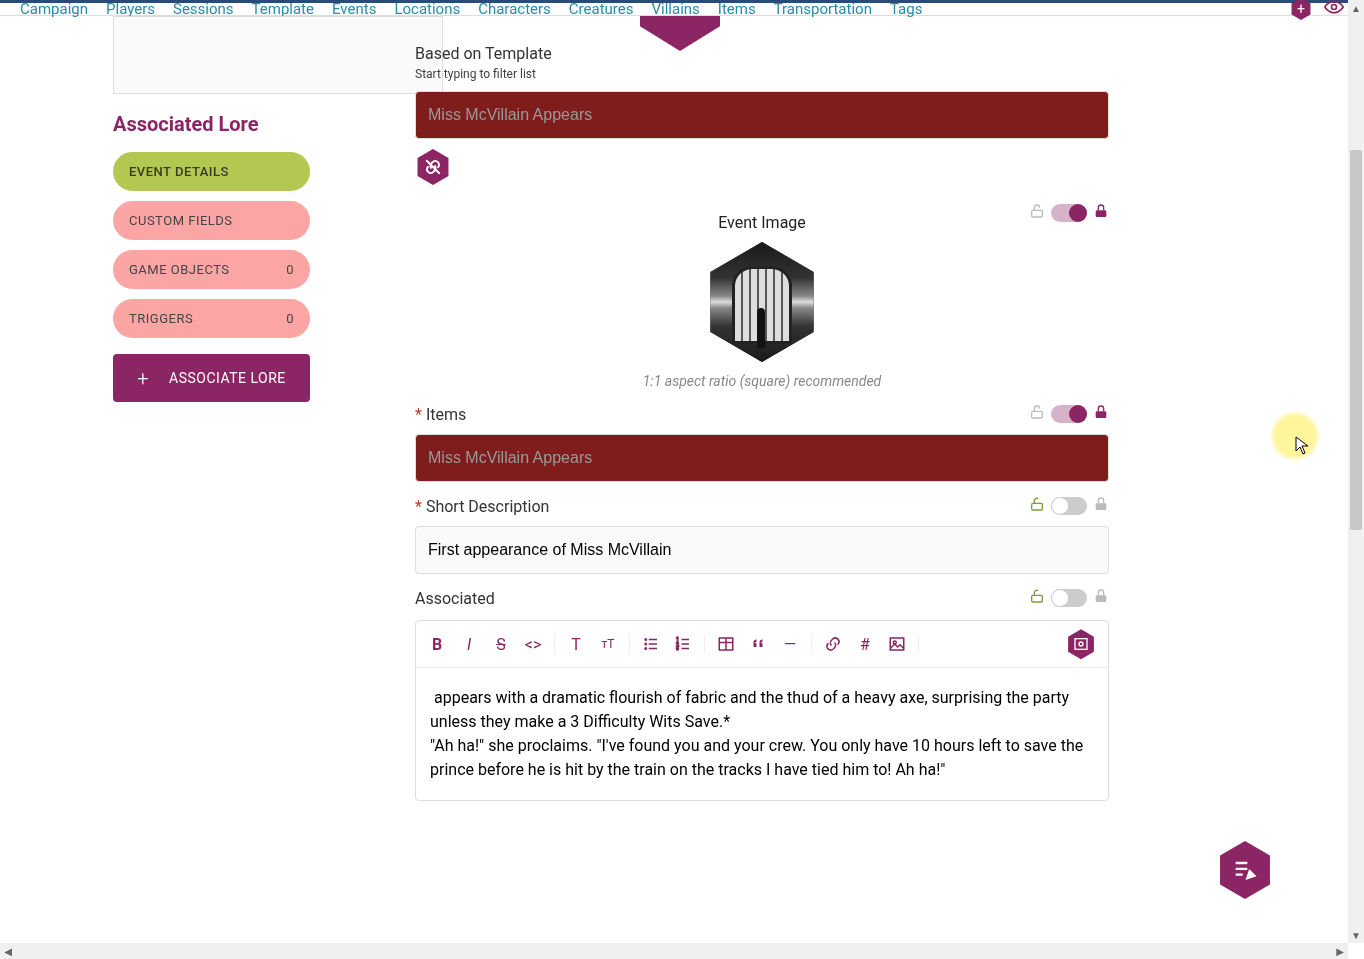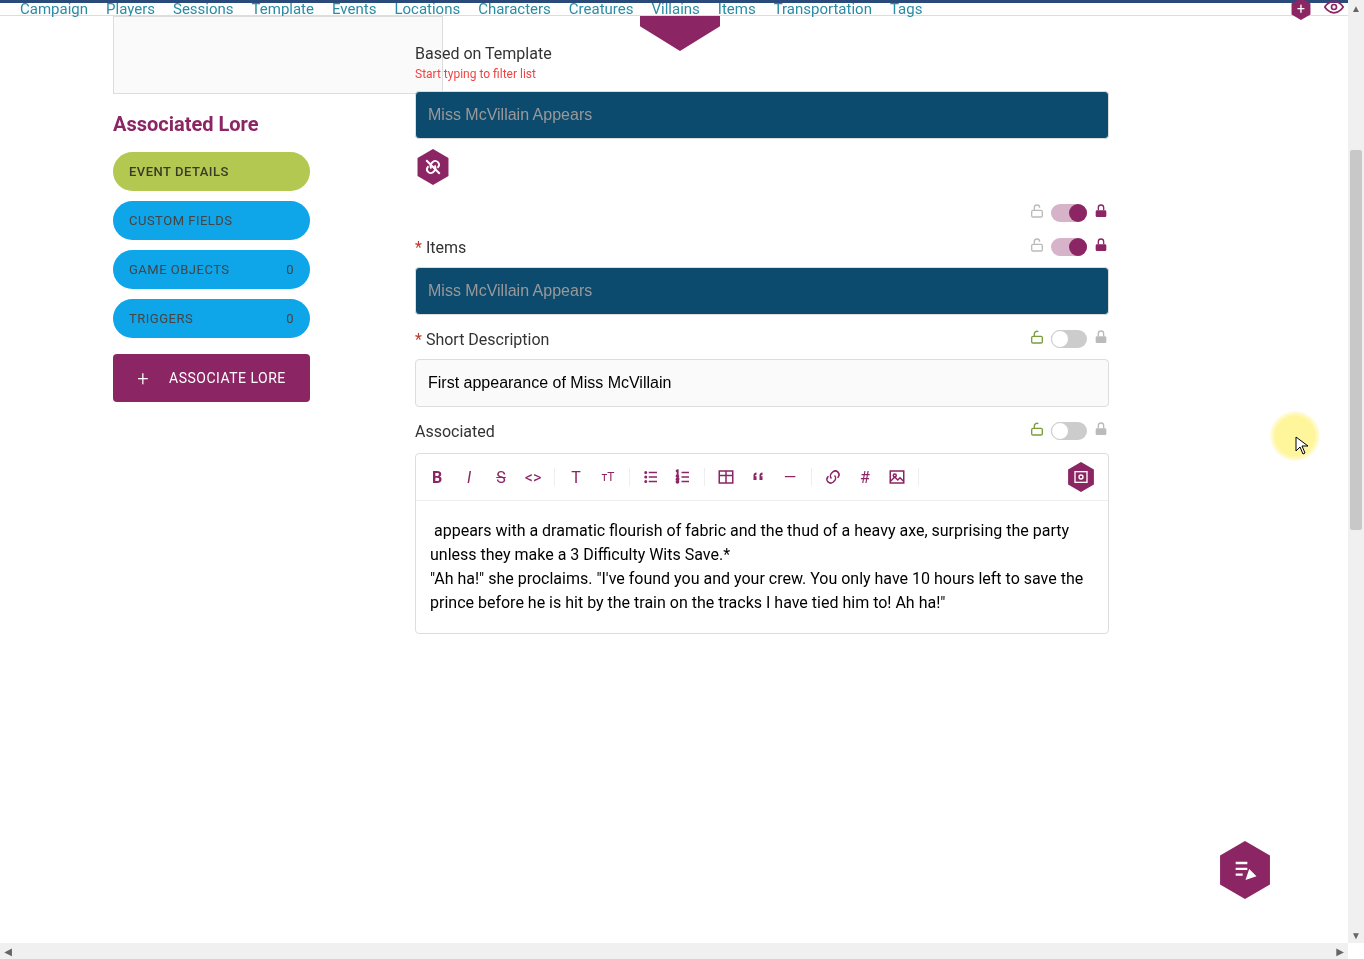"Start typing to filter list" .sub-hint { color: #ef4444 -> #404040 }
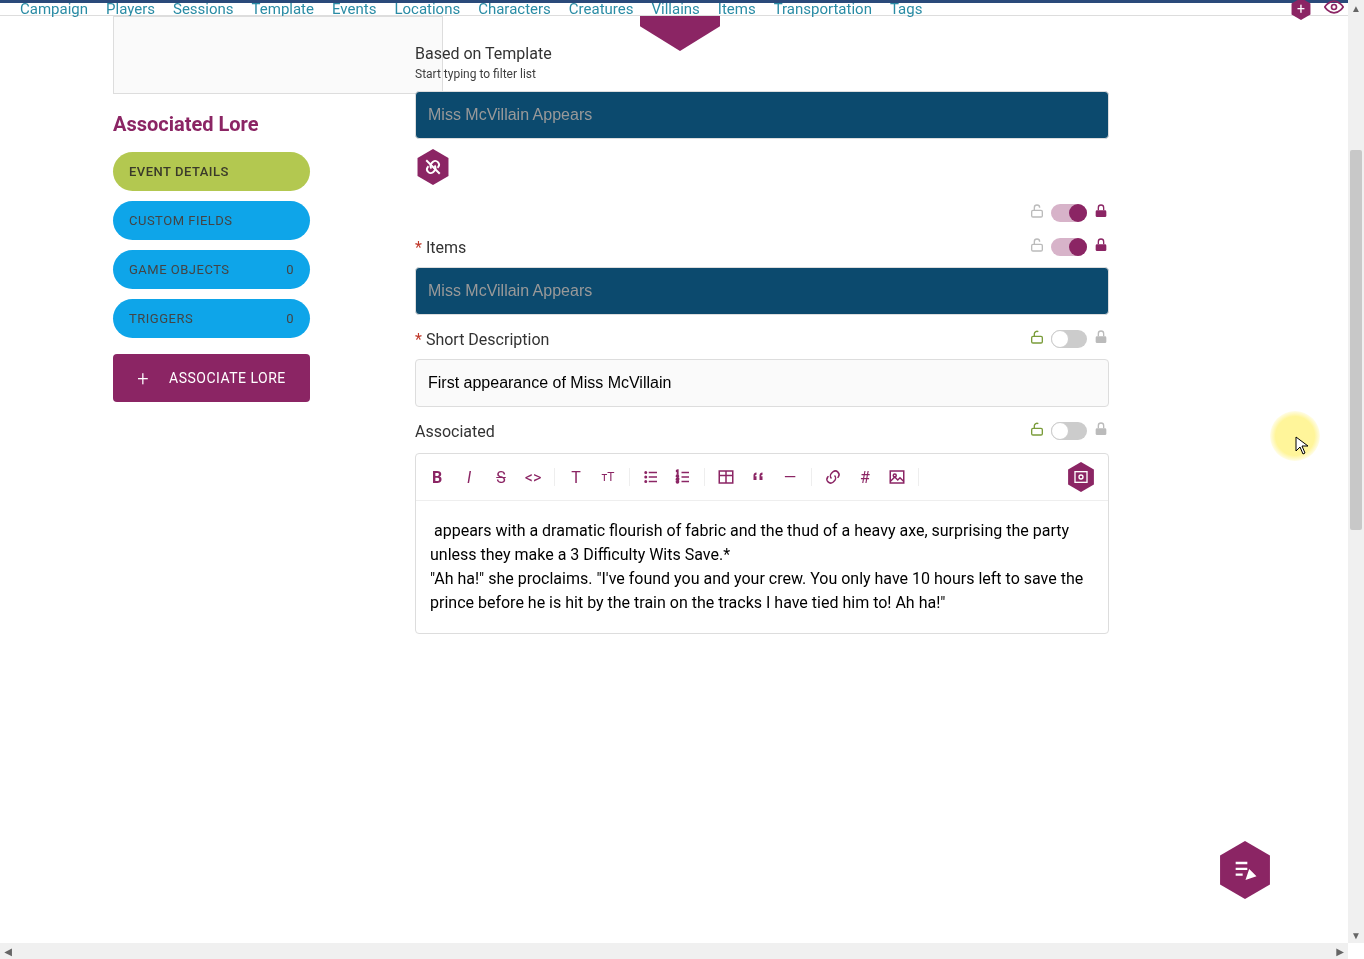"Miss McVillain Appears" .text-input.disabled { background: #0c4a6e -> #7f1d1d }
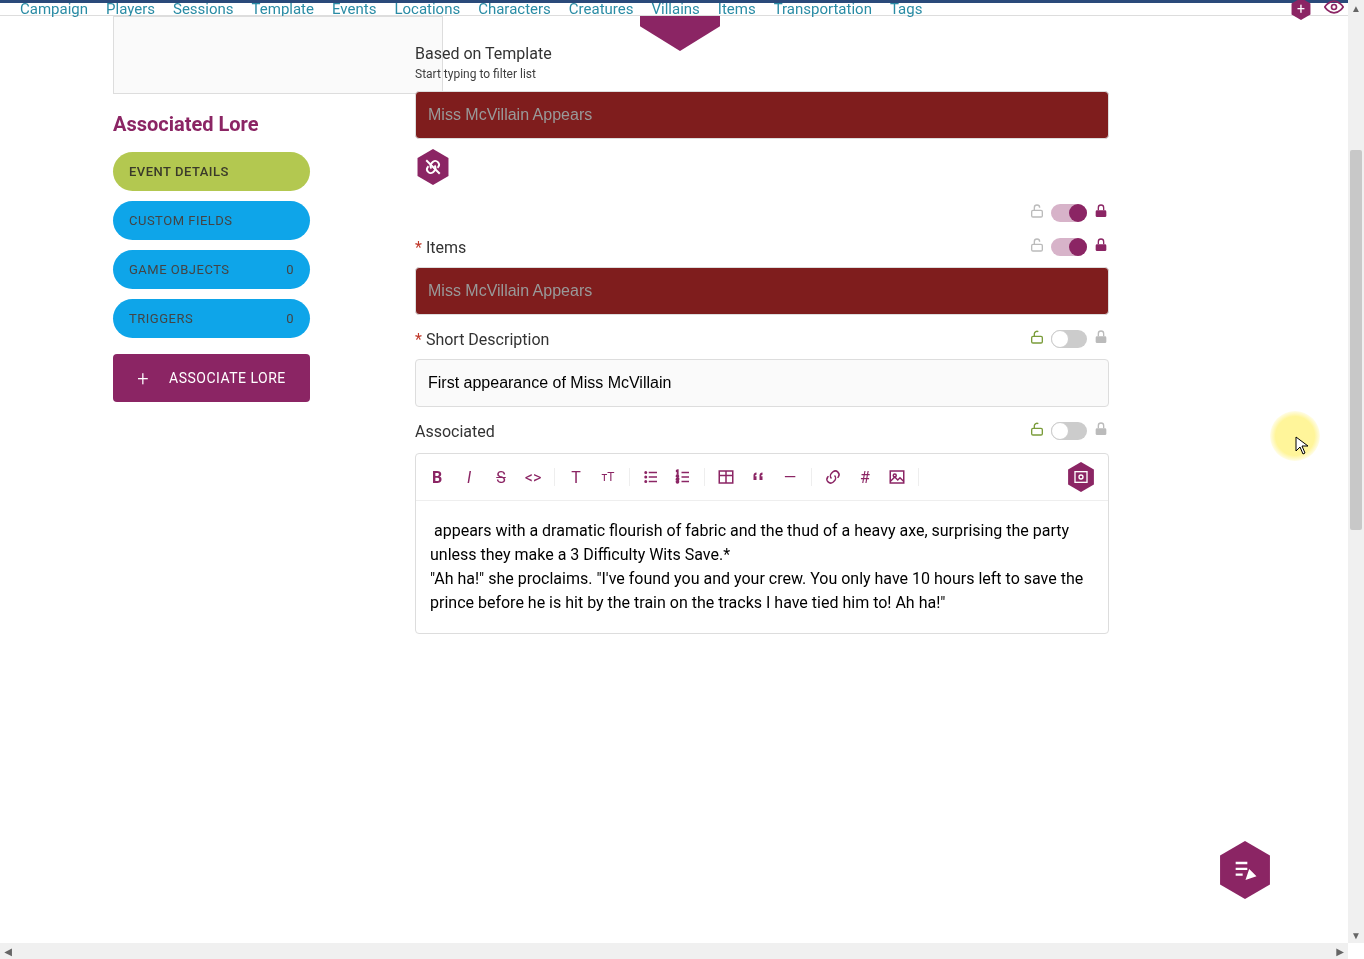"CUSTOM FIELDS" .side-tab { background: #0ea5e9 -> #fca5a5 }
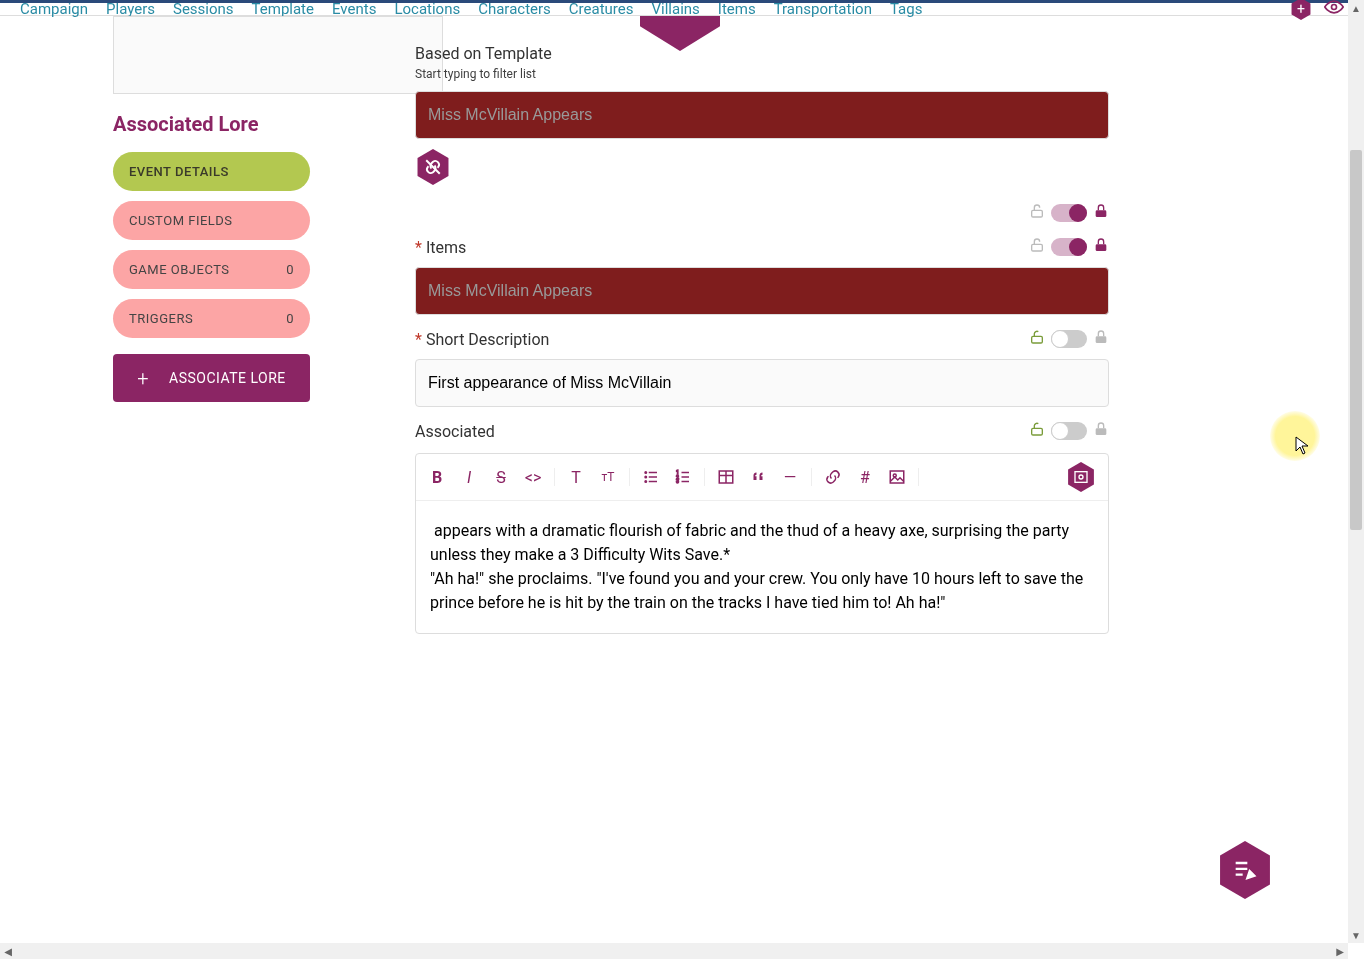"Event Image" div.event-image-block { html: none -> <div> <h3>Event Image</h3> <div> <div></div> <div></div> <div></div> </div> <div>1:1 aspect ratio (square) recommended</div> </div> }
